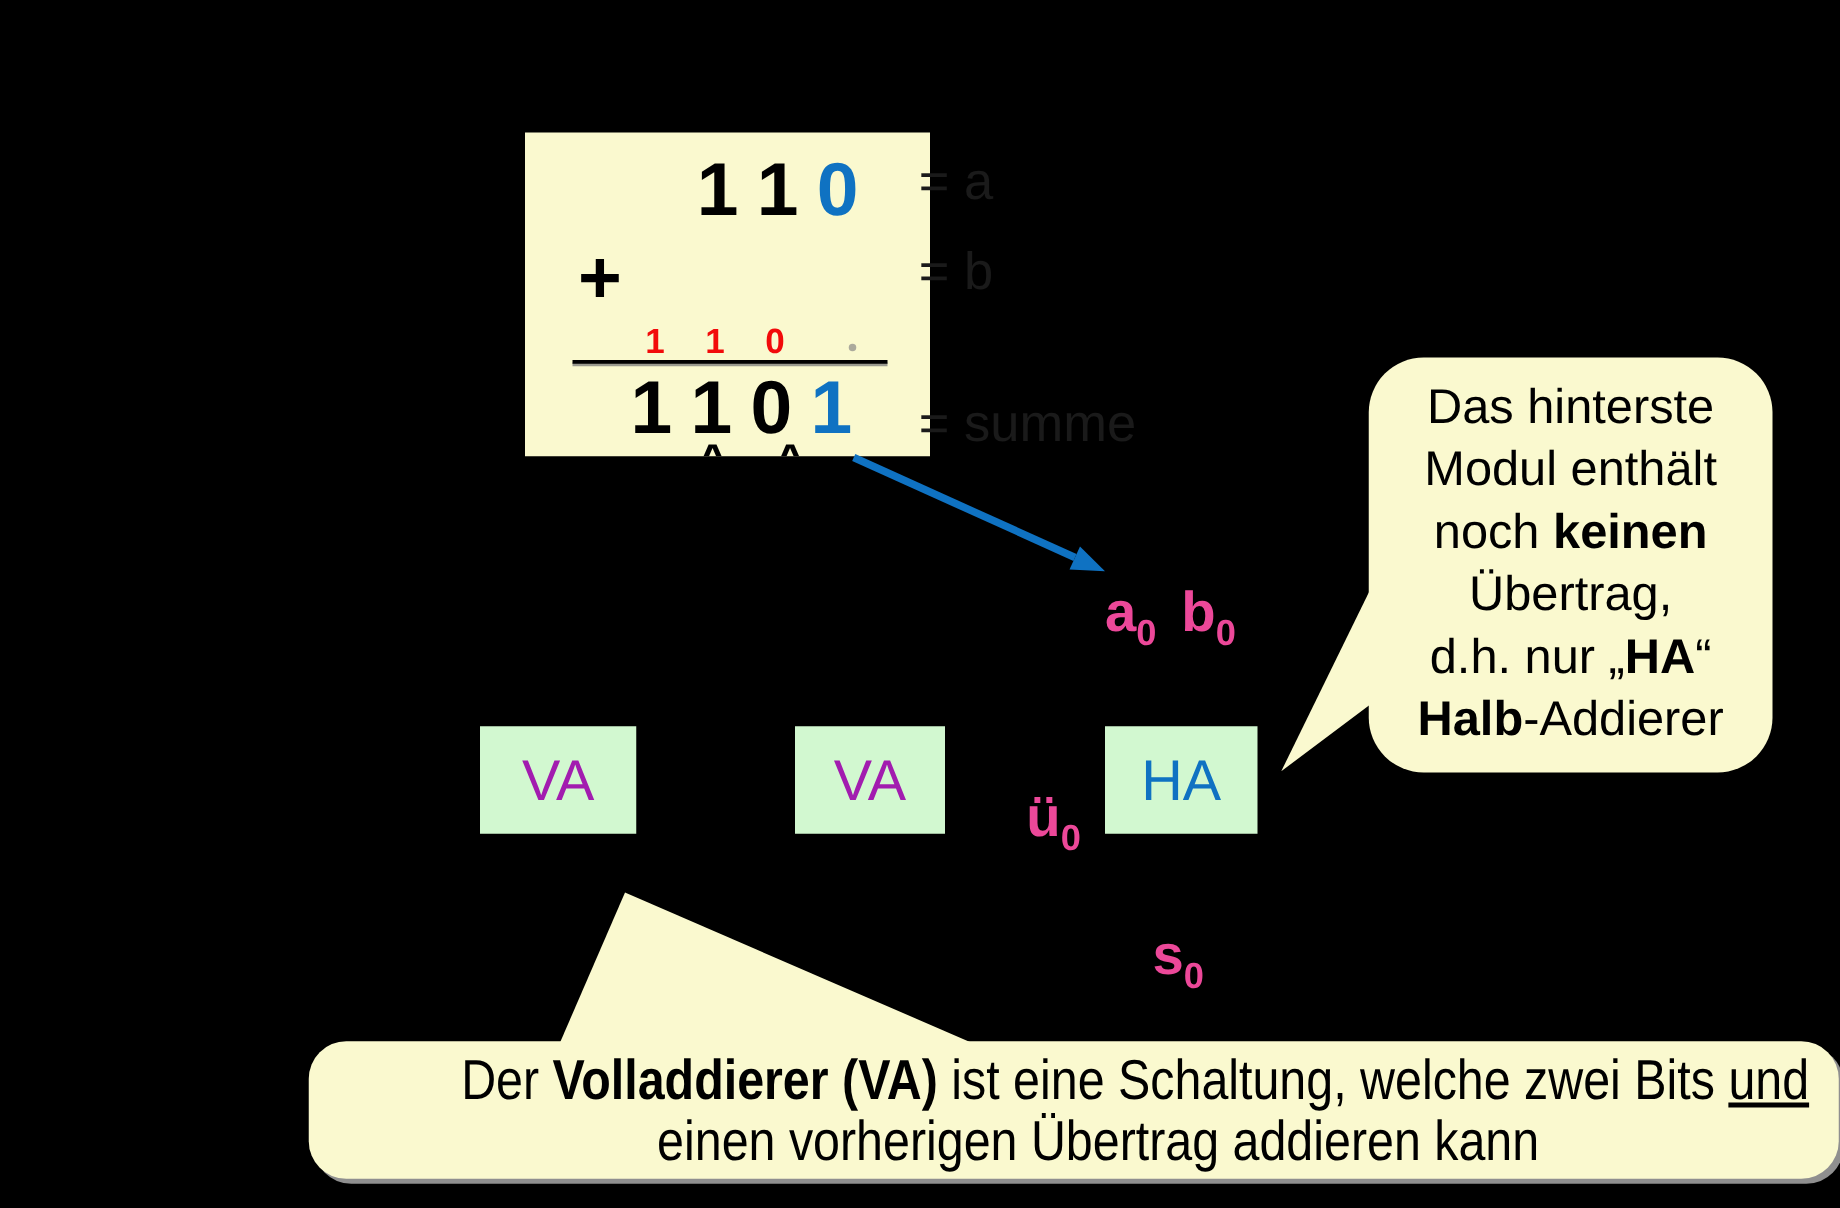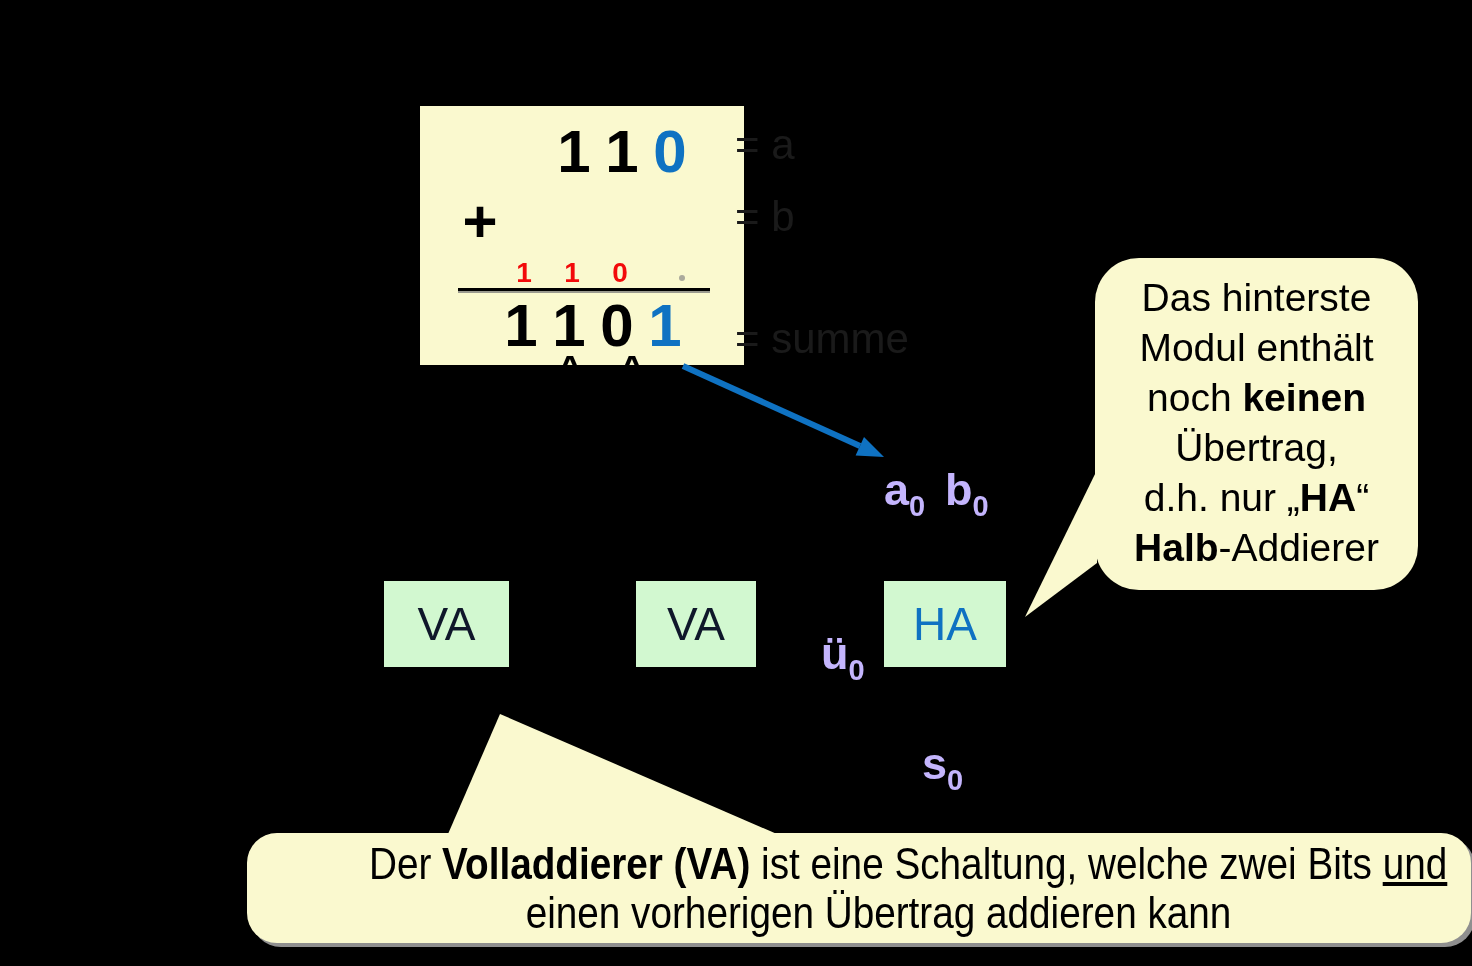"Das hinterste" .callout-right { top: 258px -> 286px }
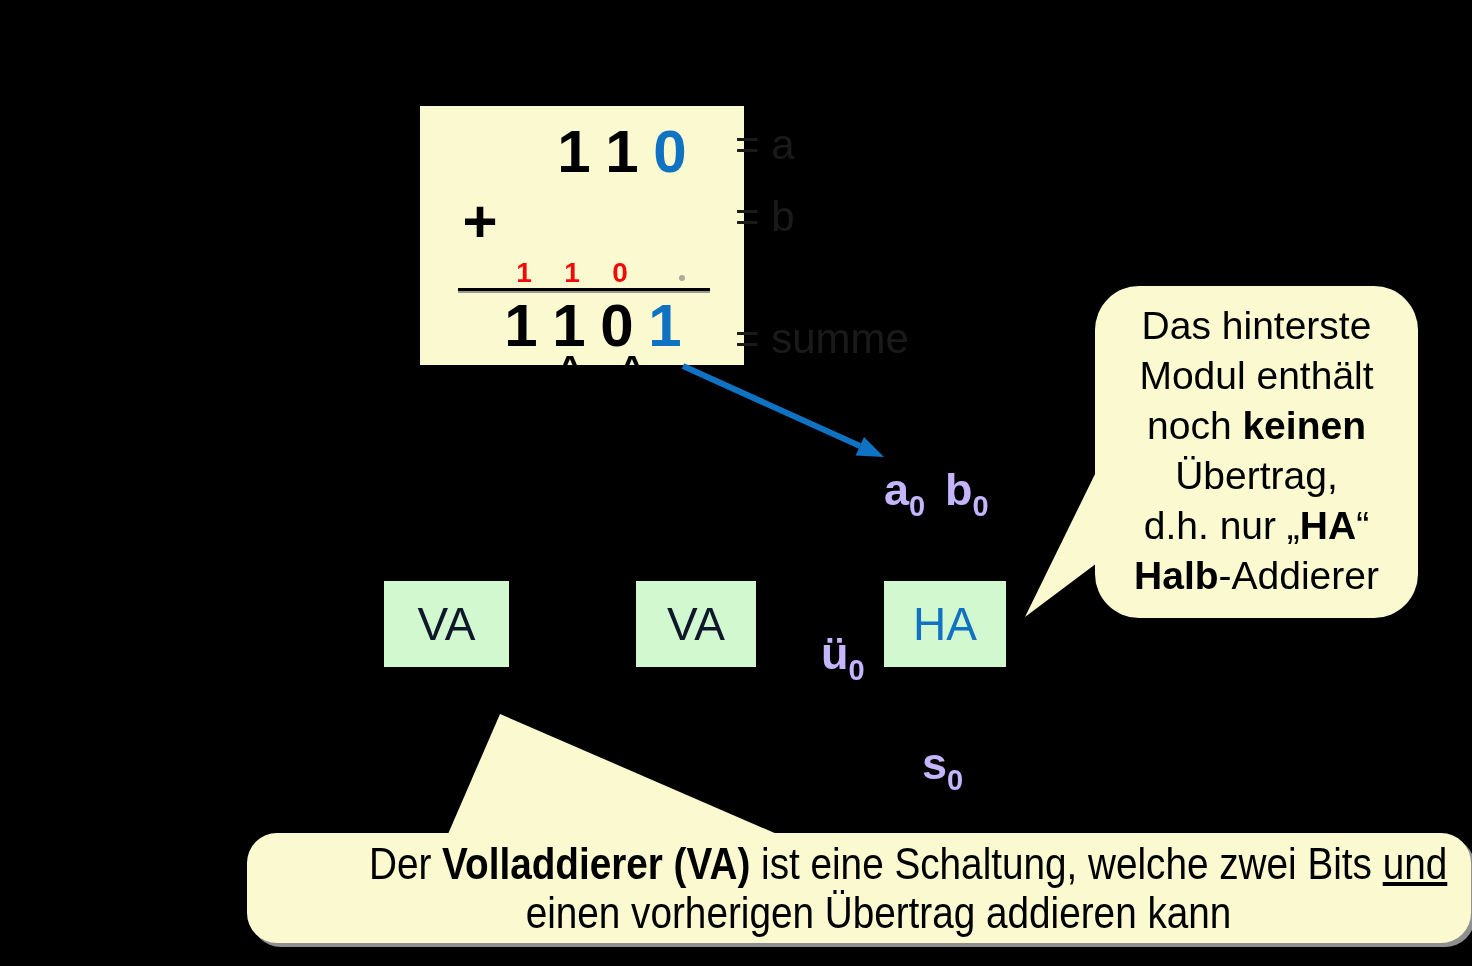"a0" .signal { color: #c4b5fd -> #ec4899 }
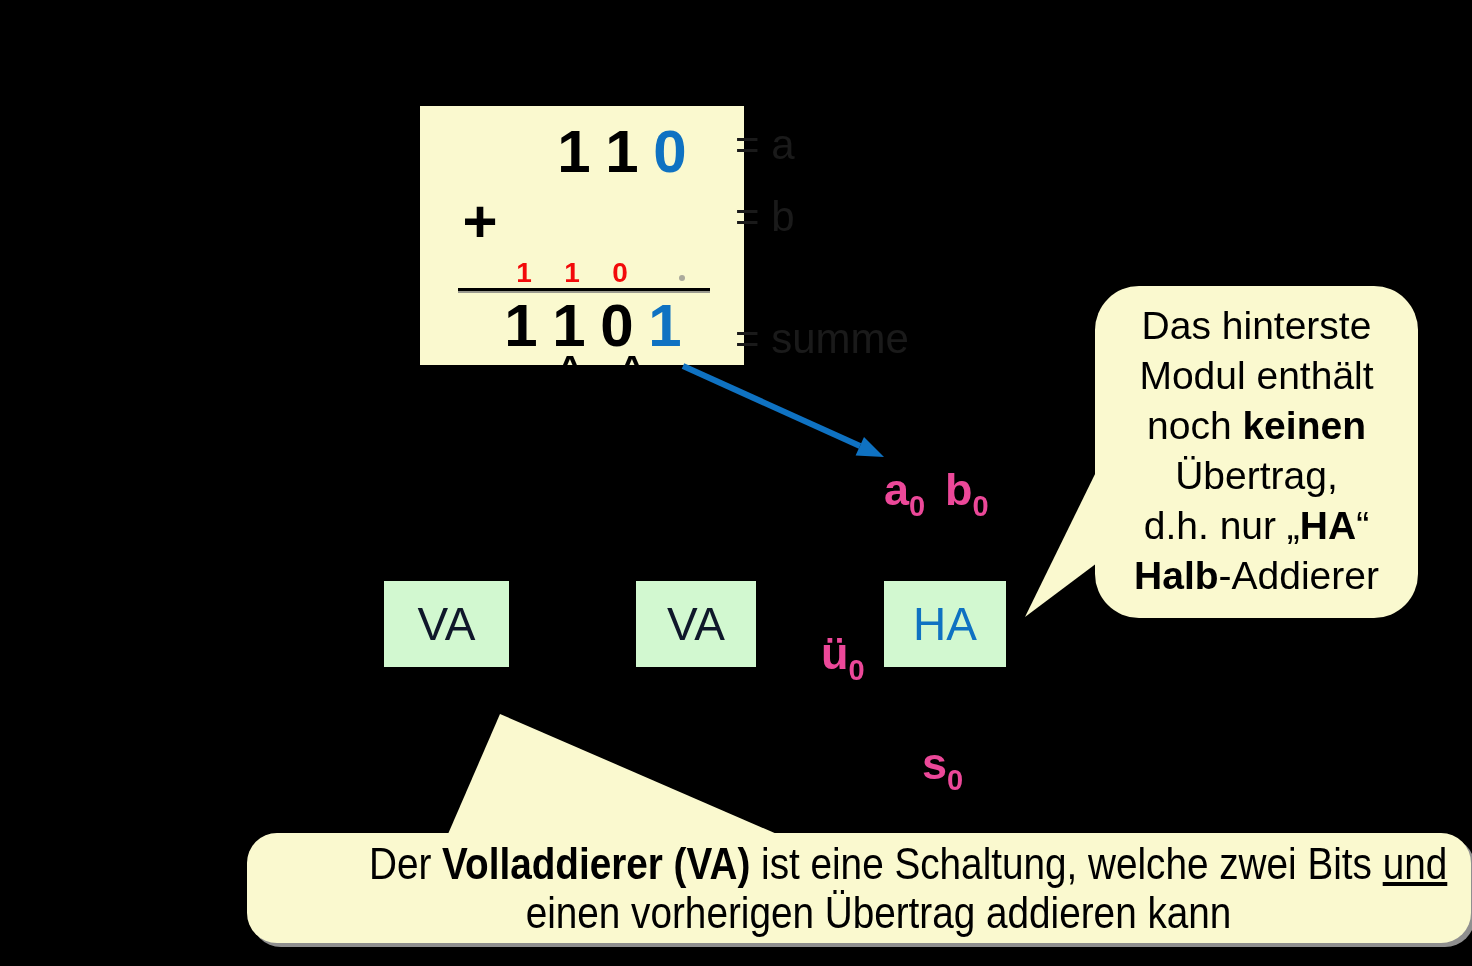"VA" .module { color: #0f172a -> #a21caf }
